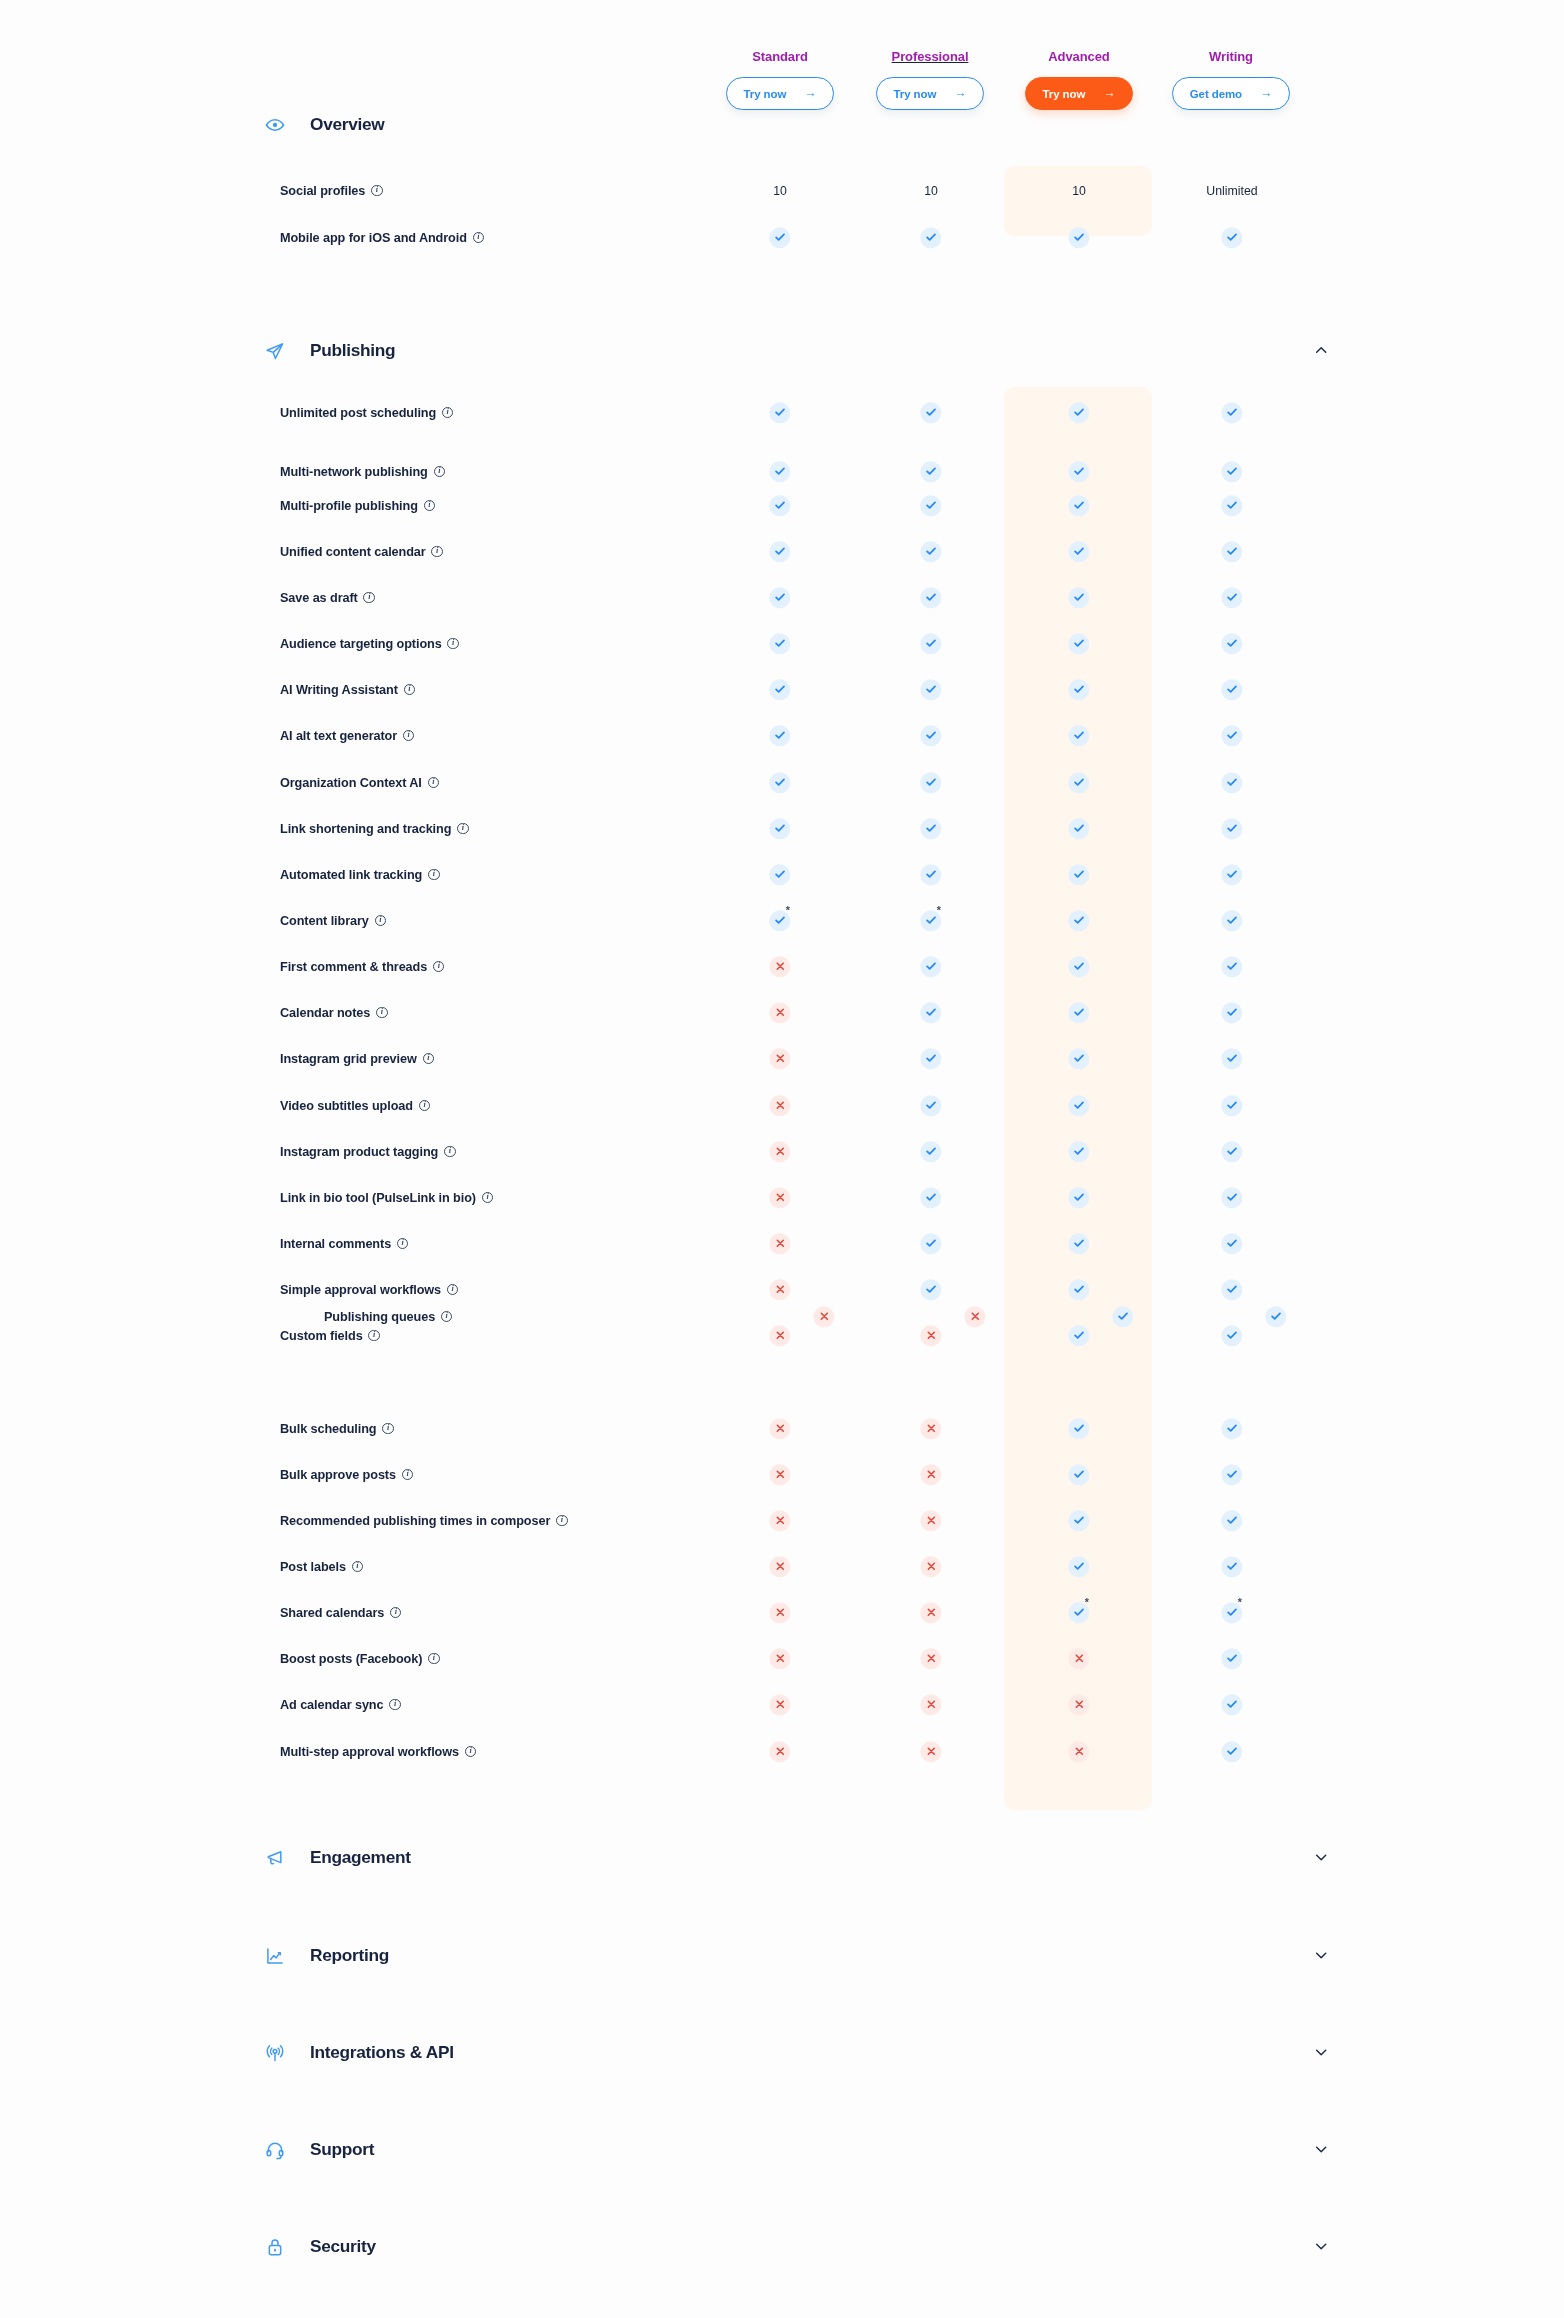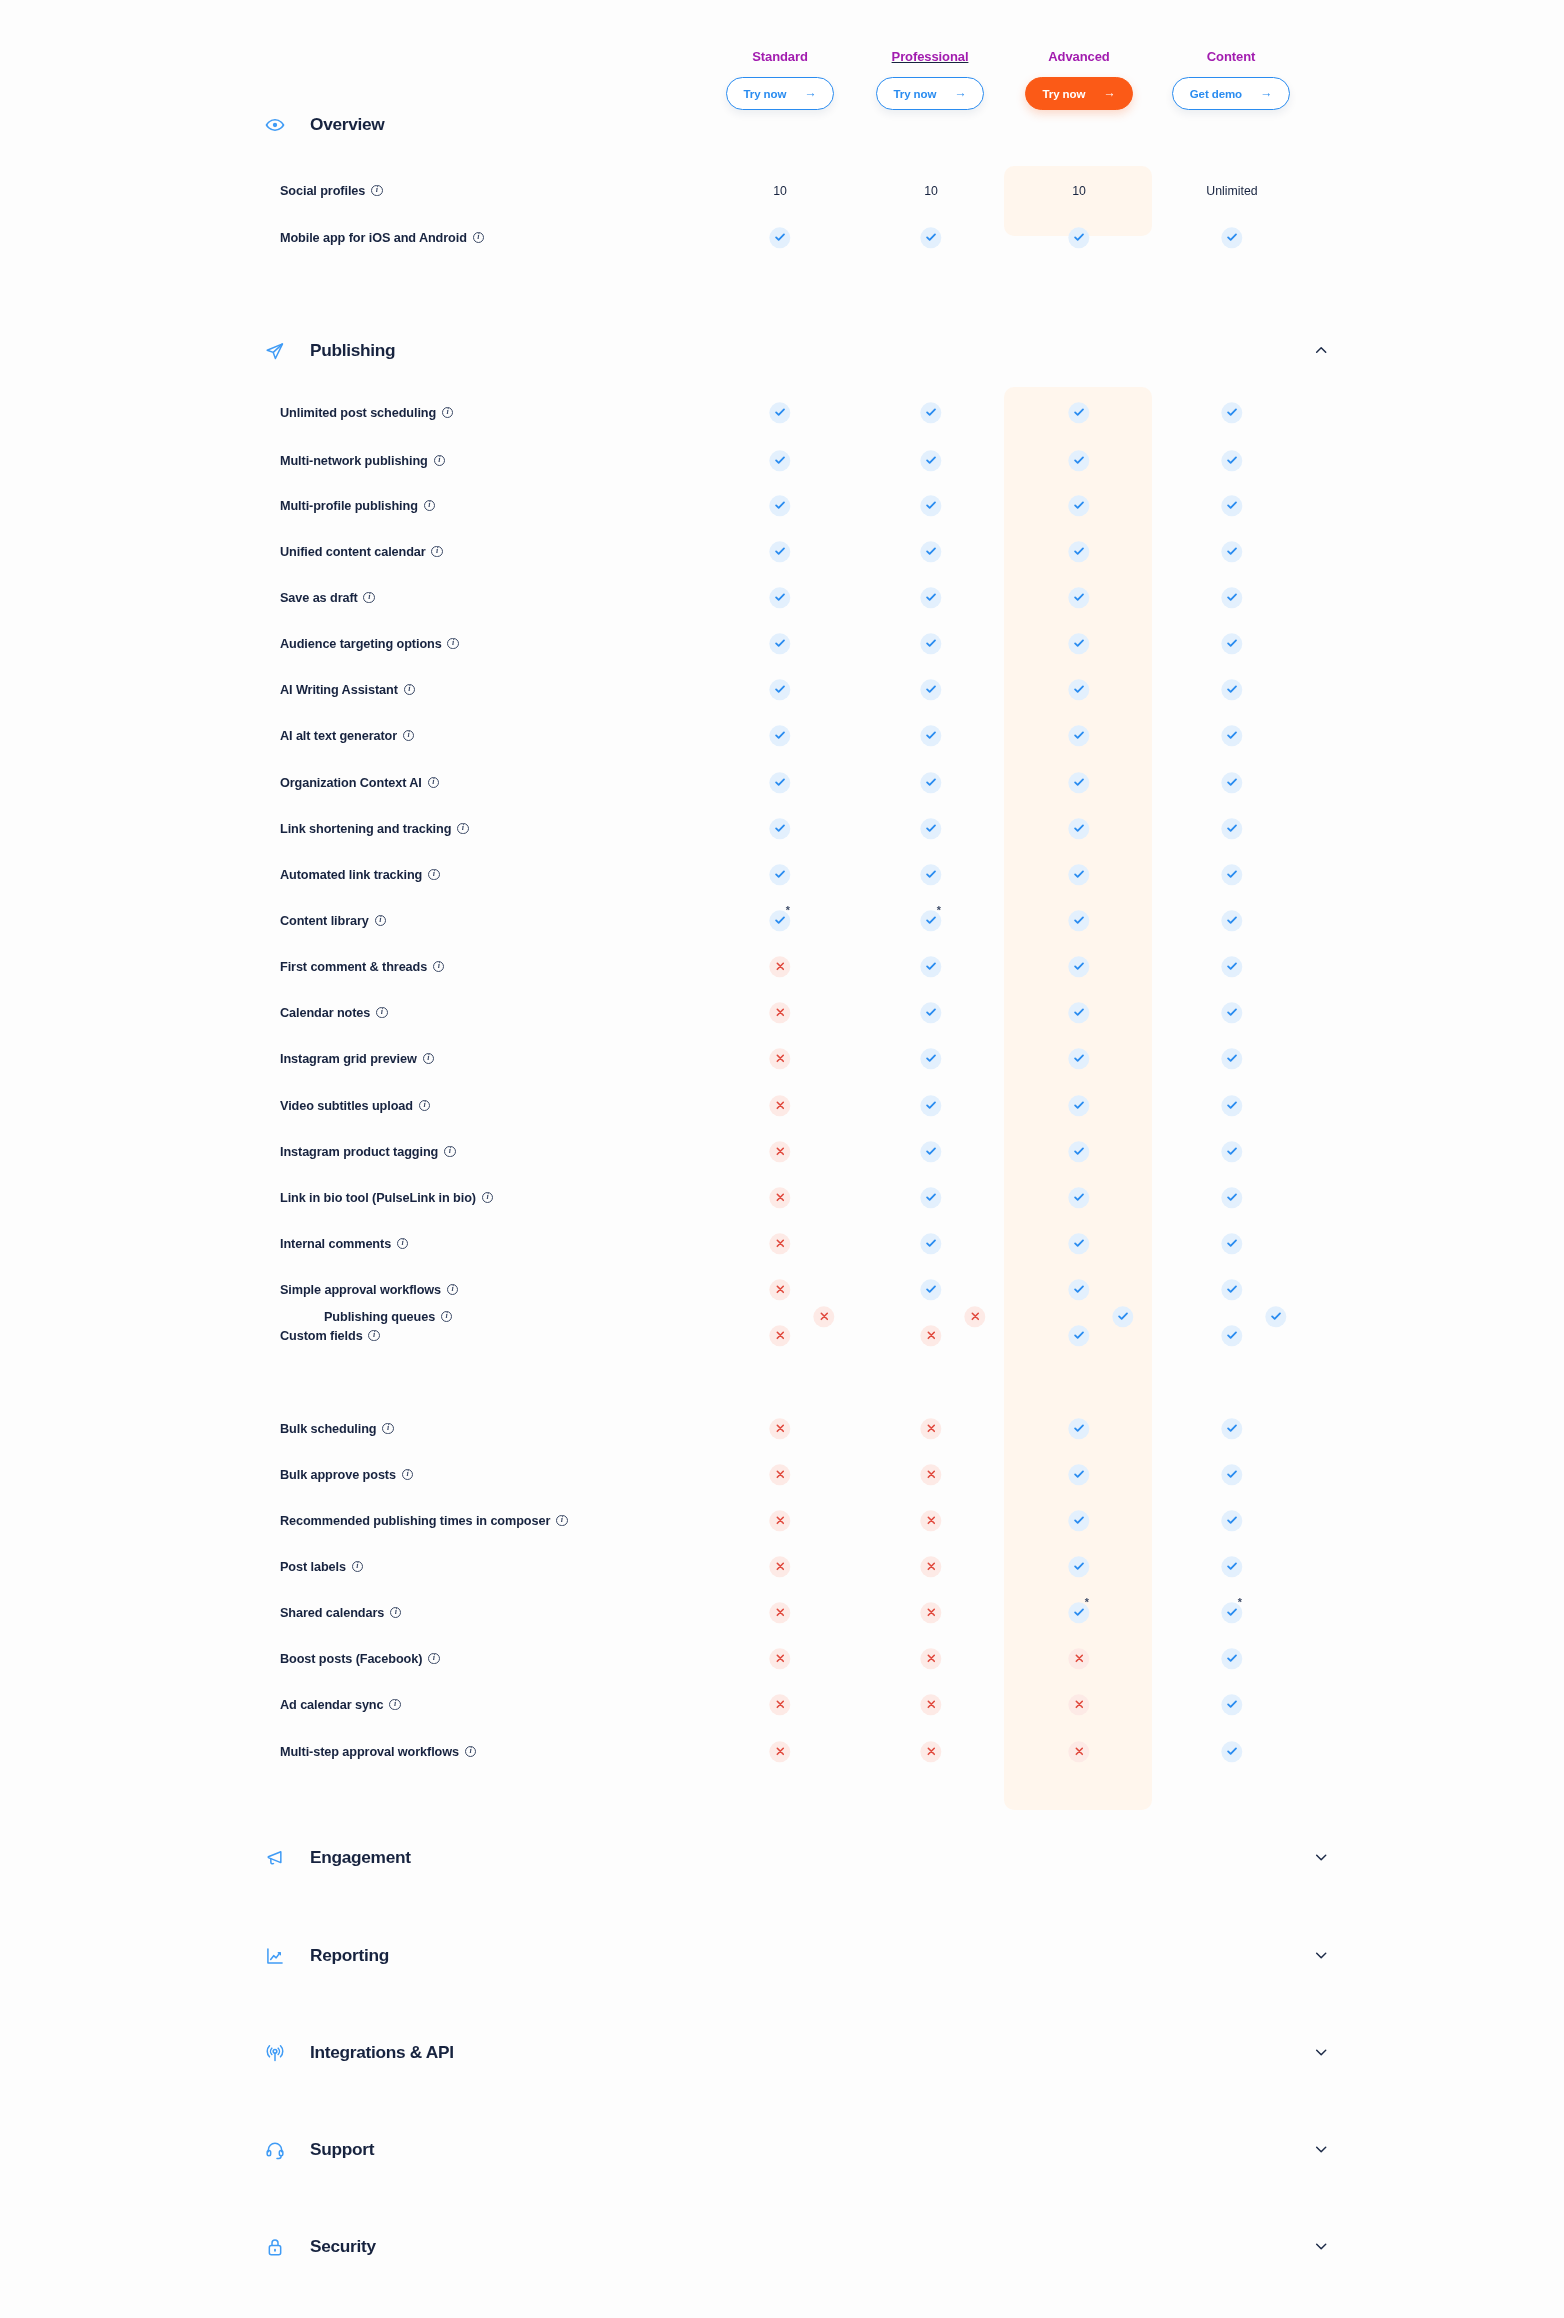"Content" div.plan-name { text: Content -> Writing }
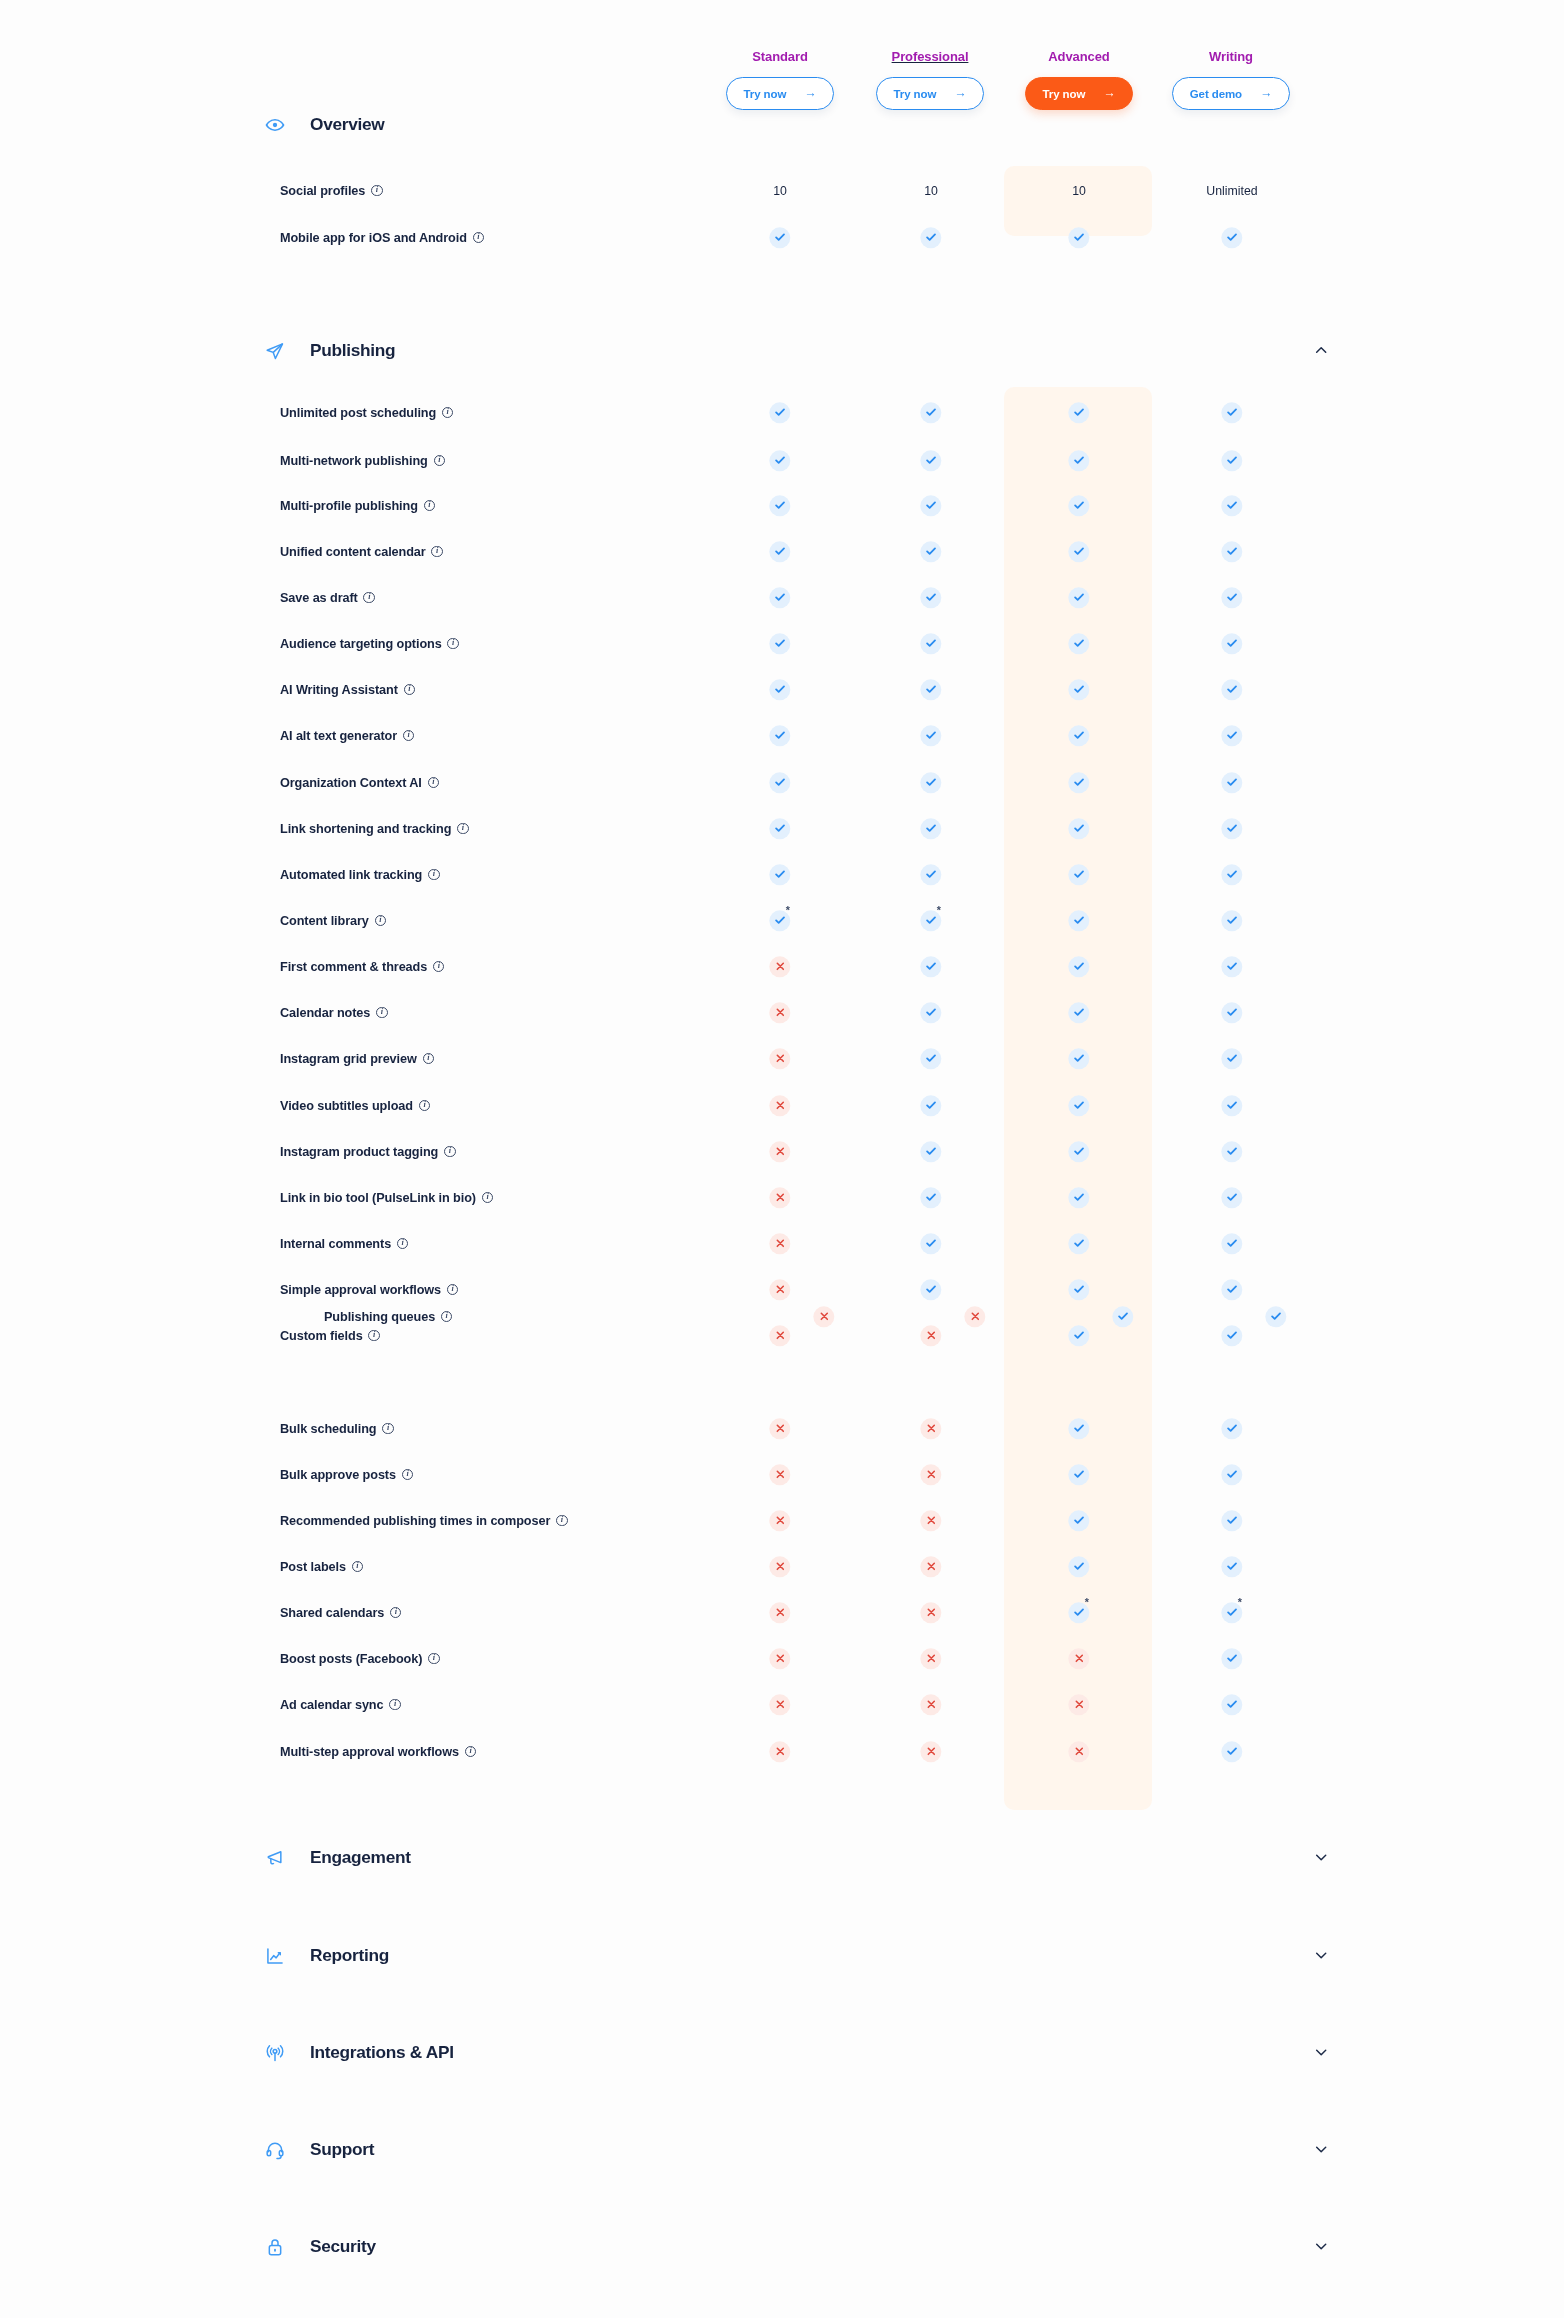"Multi-network publishing" div.row { top: 444px -> 455px }
